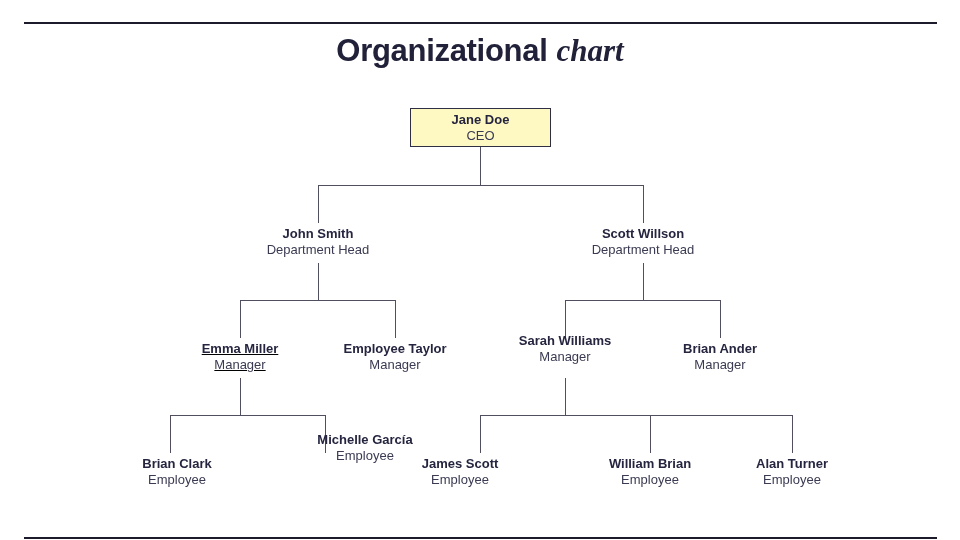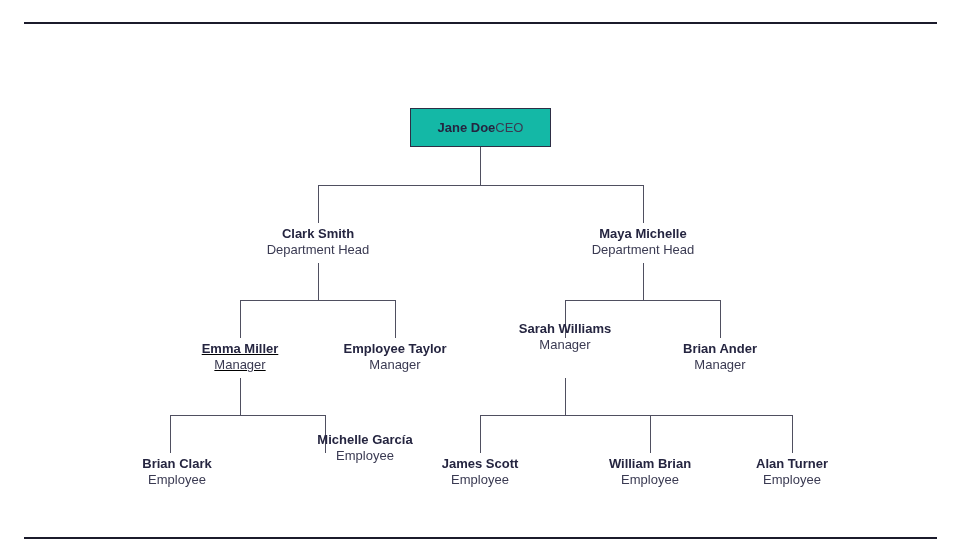"Organizational chart" div.page-title { html: none -> <div> <span>Organizational</span><span>chart</span> </div> }
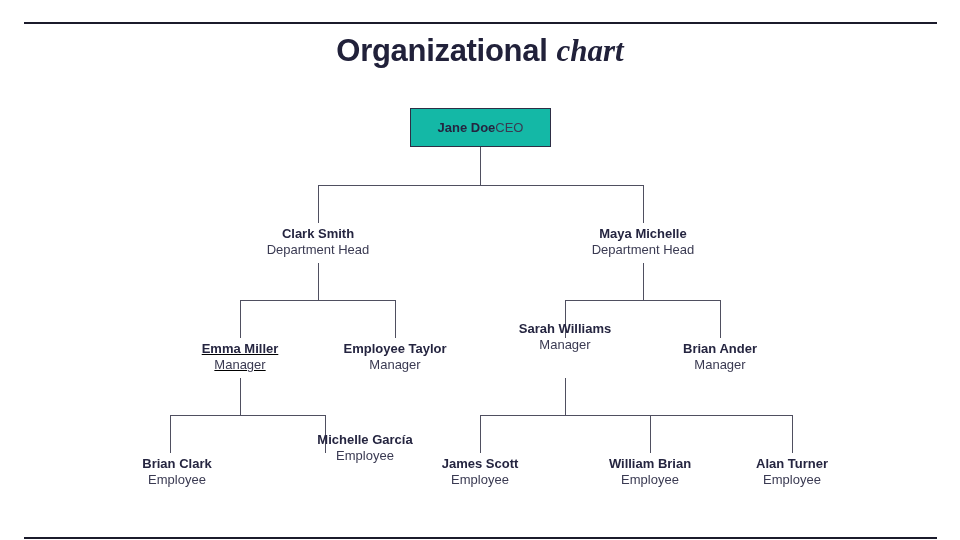"Jane Doe" .ceo-box { background: #14b8a6 -> #fef9c3; flex-direction: row -> column }
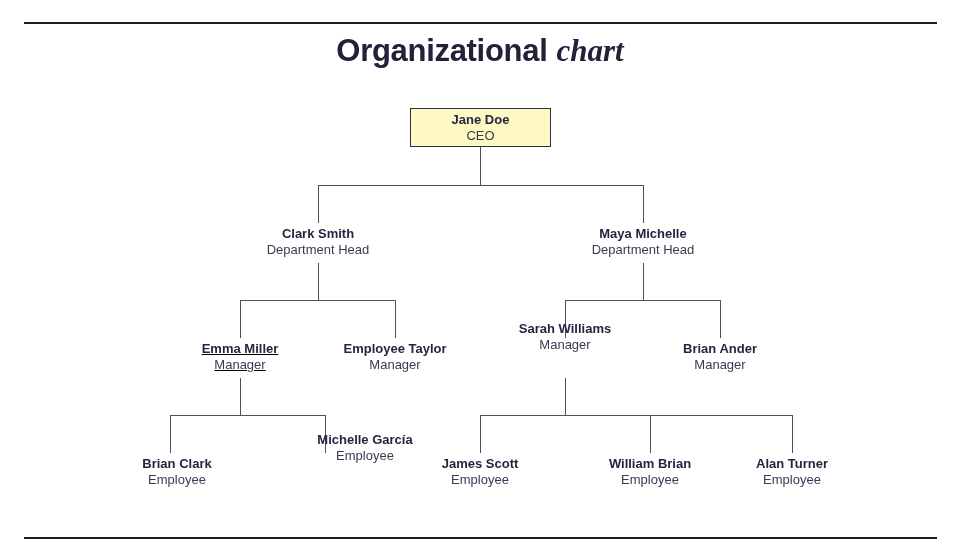"Clark Smith" div.node-name { text: Clark -> John }
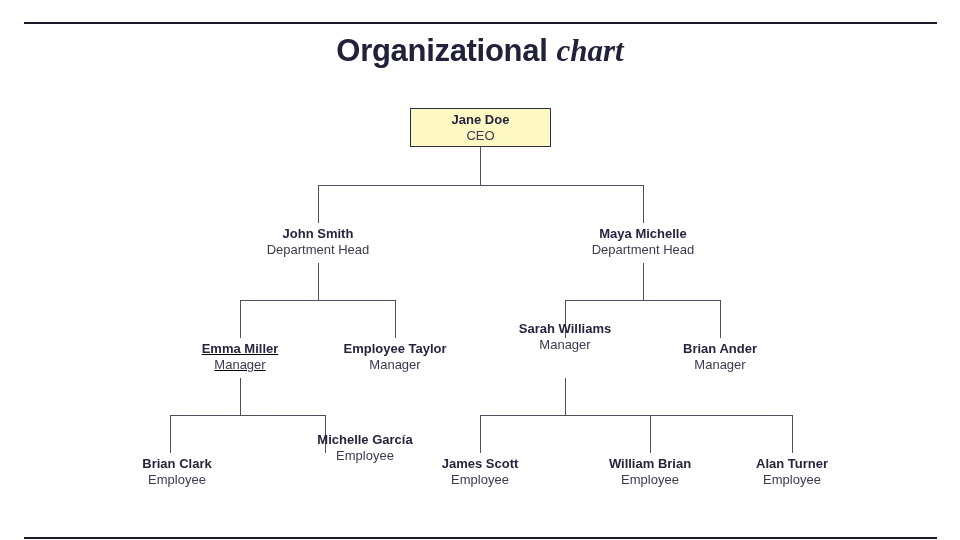"Maya Michelle" div.node-name { text: Maya Michelle -> Scott Willson }
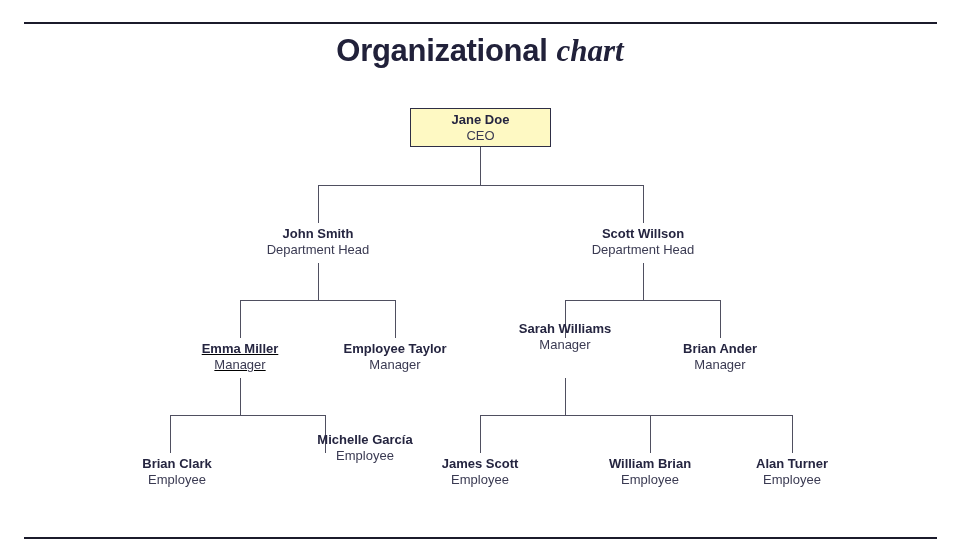"Sarah Williams" div.node { top: 321px -> 333px }
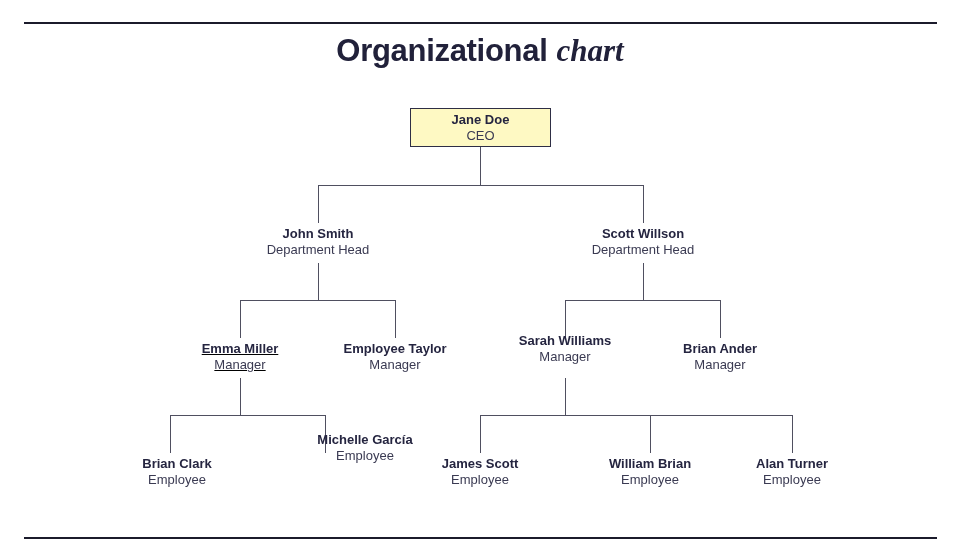"James Scott" div.node { left: 480px -> 460px }
